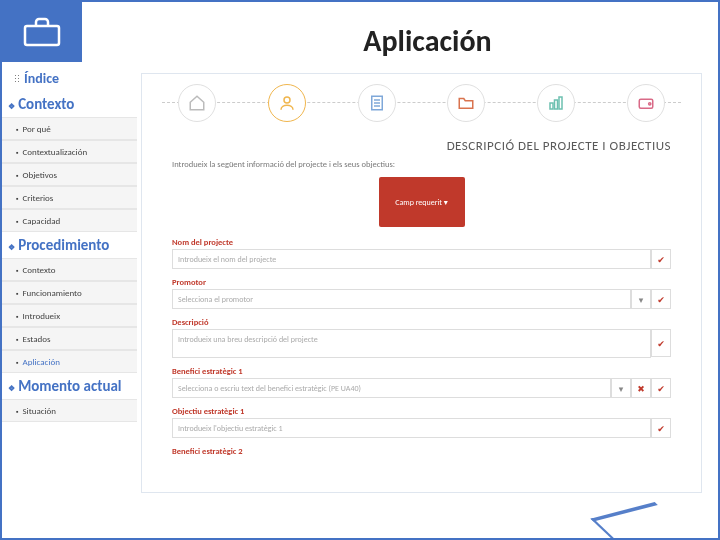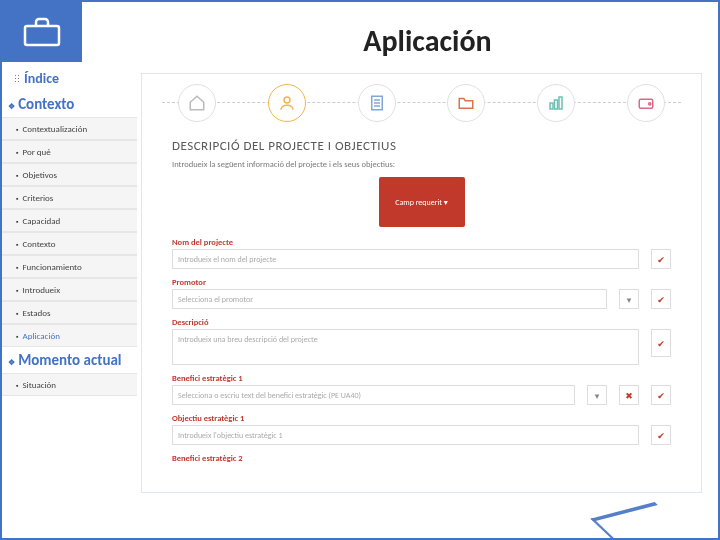"Contextualización" div.item { order: before "Por qué" -> after "Por qué" }
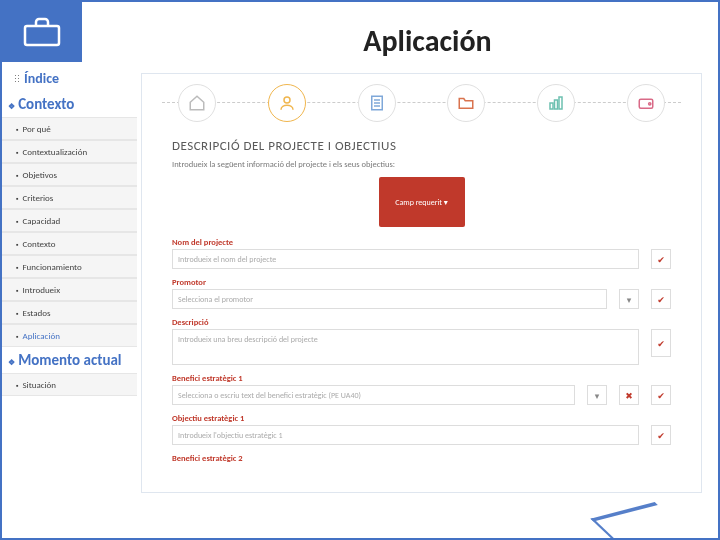"DESCRIPCIÓ DEL PROJECTE I OBJECTIUS" .app-h1 { text-align: left -> right }
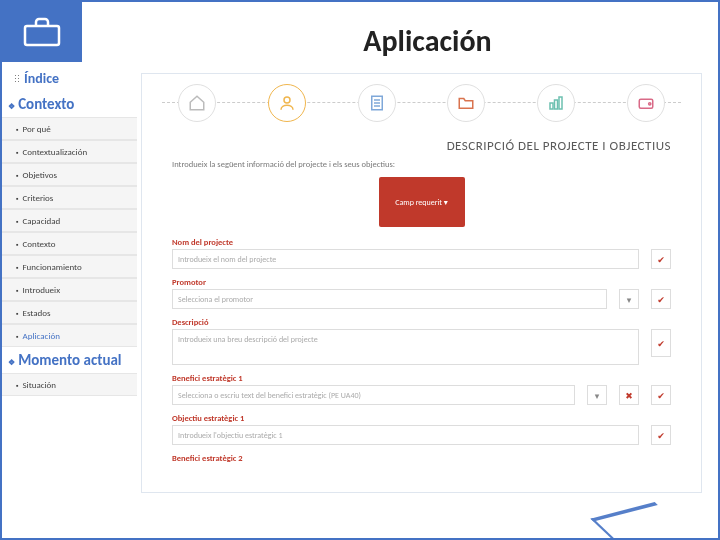"Procedimiento" div.section { html: none -> <div>Procedimiento</div> }
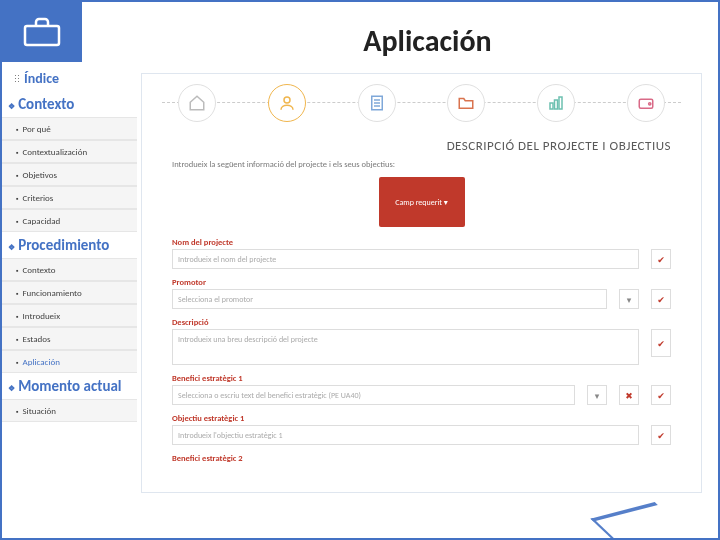"Introdueix el nom del projecte" .frow { gap: 12px -> 0 }
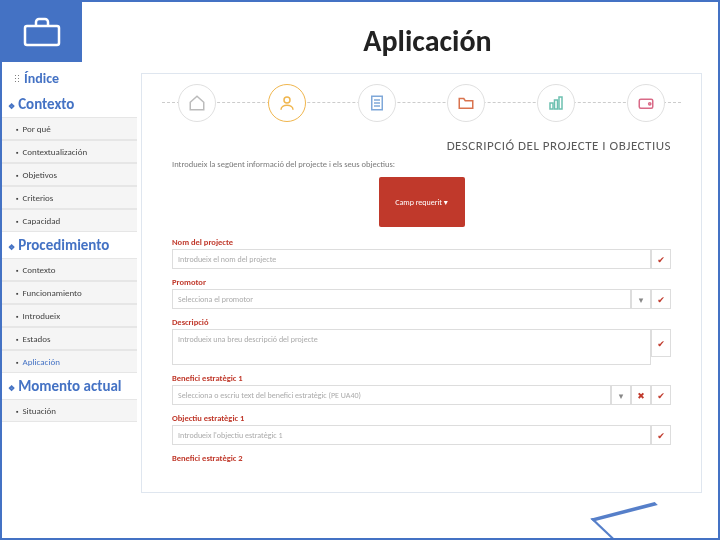"Introdueix una breu descripció del" div.fin { height: 36px -> 29px }
